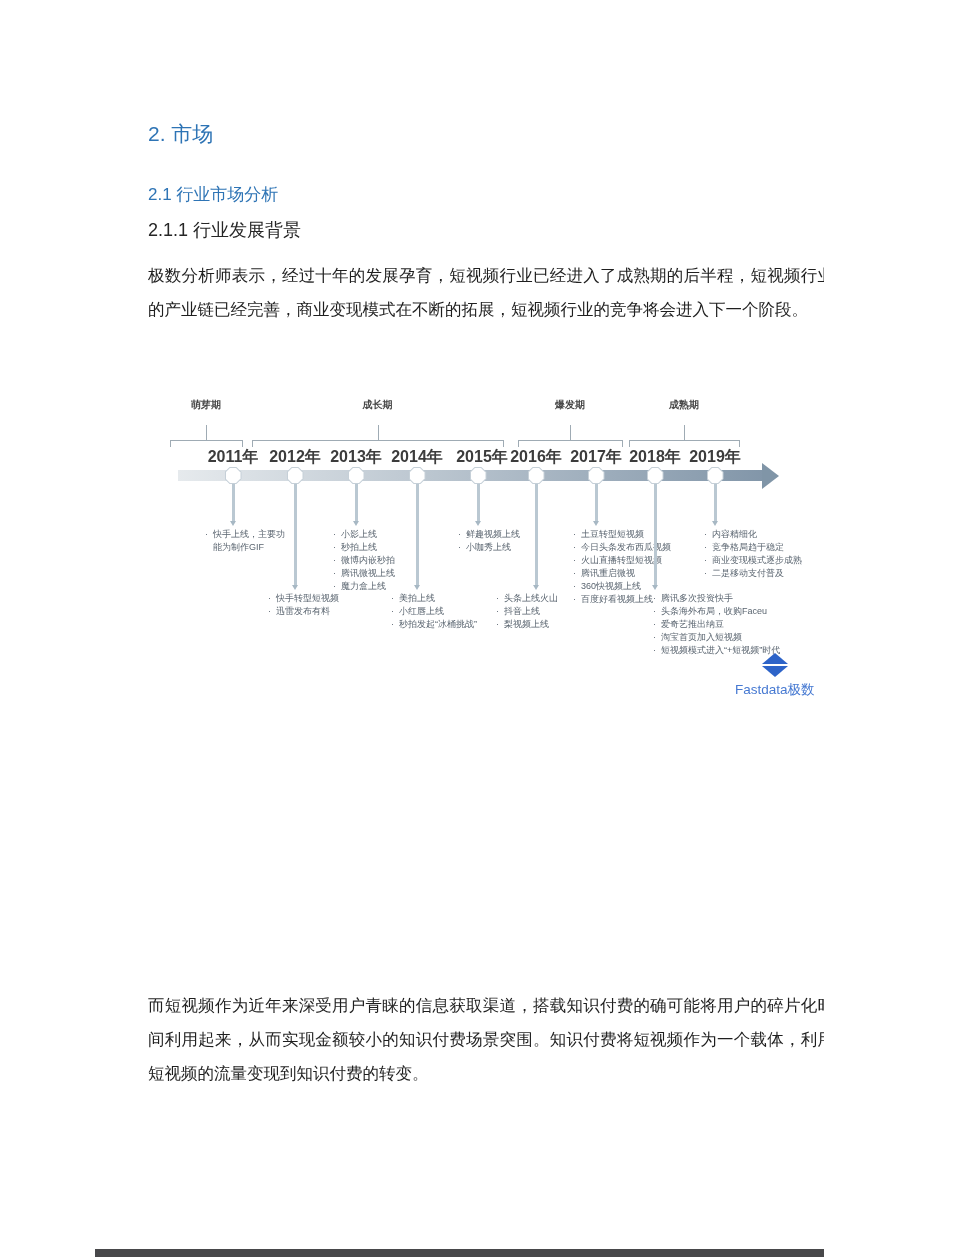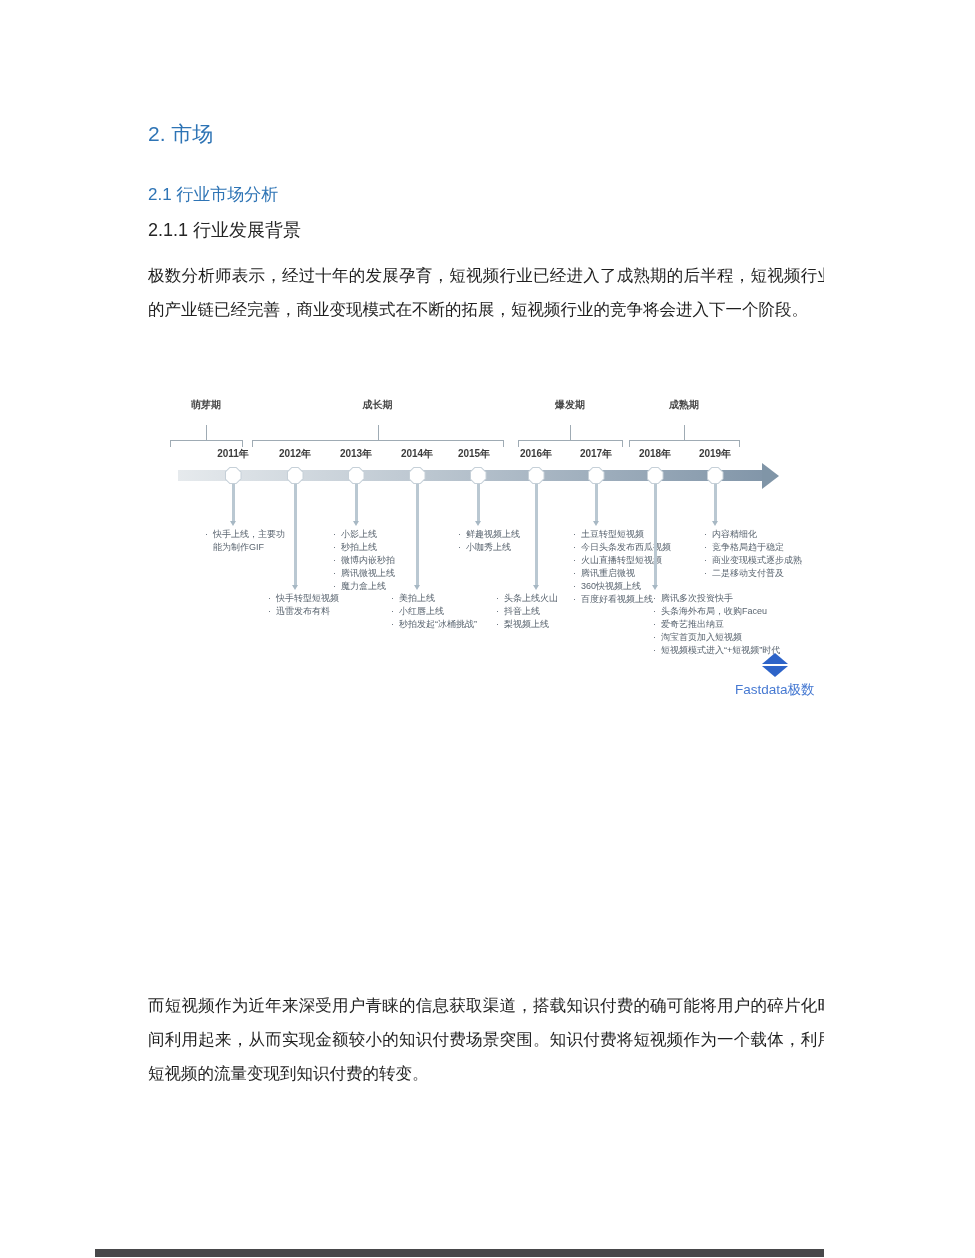"2011年" .year-label { font-size: 10px -> 16px }
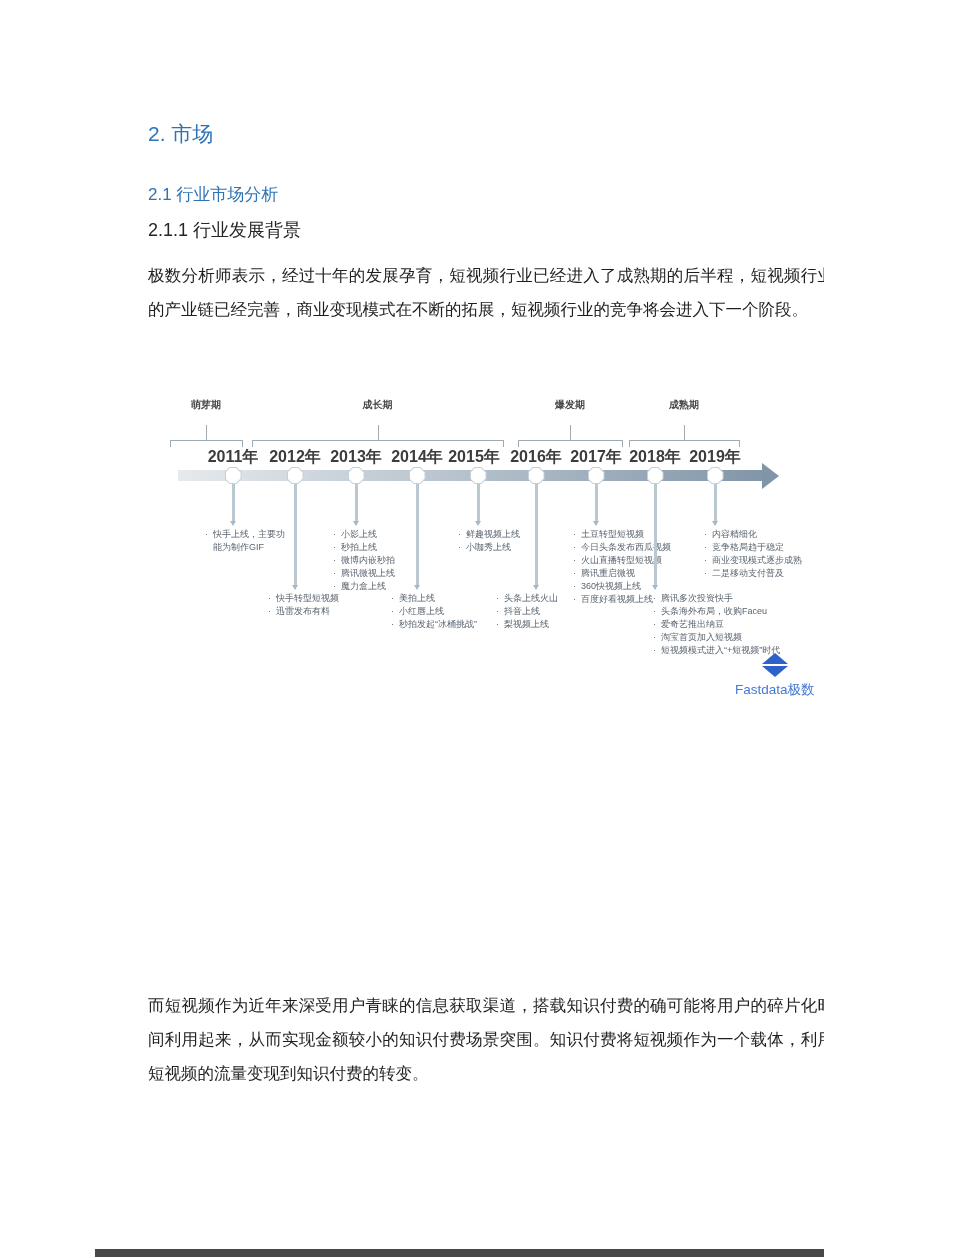"2015年" div.year-label { left: 292px -> 300px }
